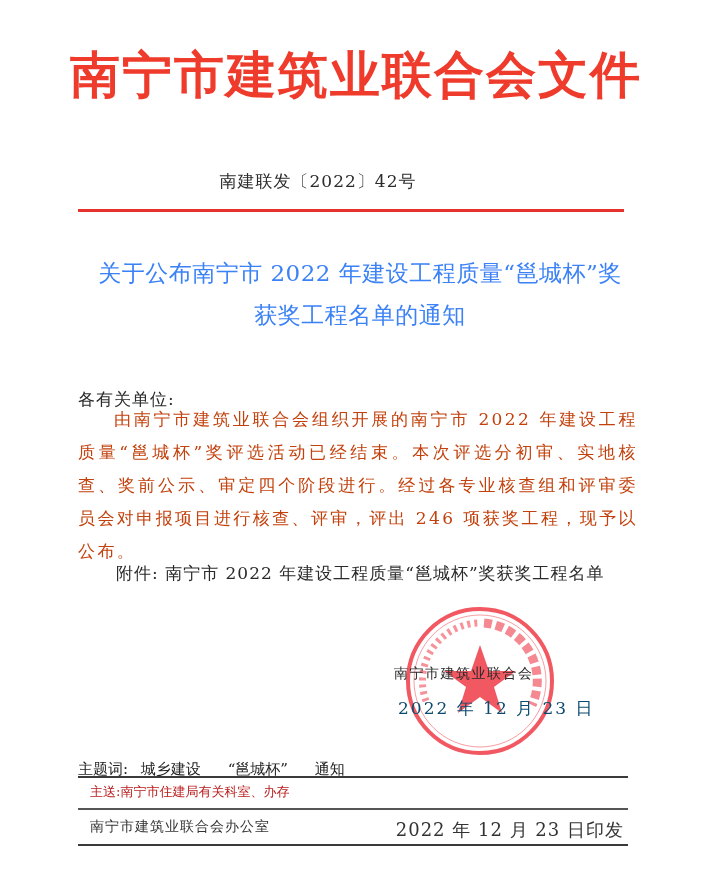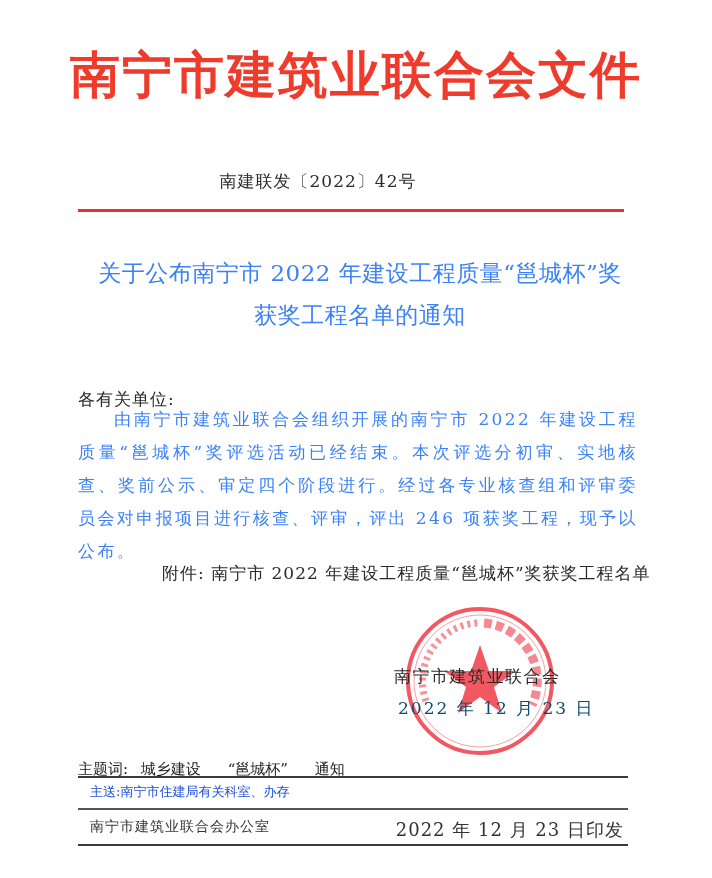"由南宁市建筑业联合会组织开展的南宁市 2022" .para { color: #3b82f6 -> #c2410c }
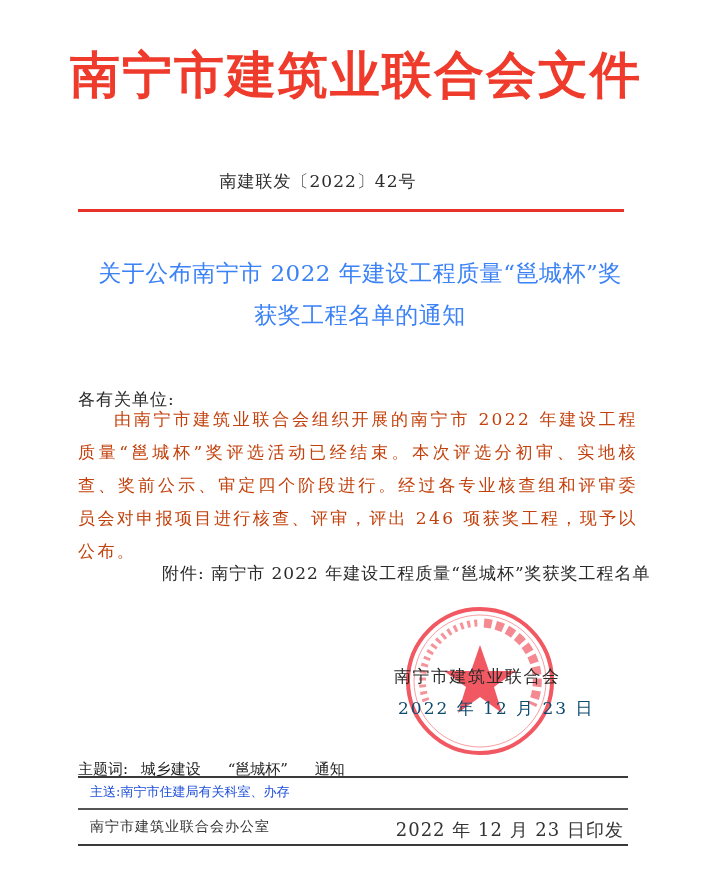"附件: 南宁市 2022 年建设工程质量“邕城杯”奖获奖工程名单" .attach { margin-left: 46px -> none }
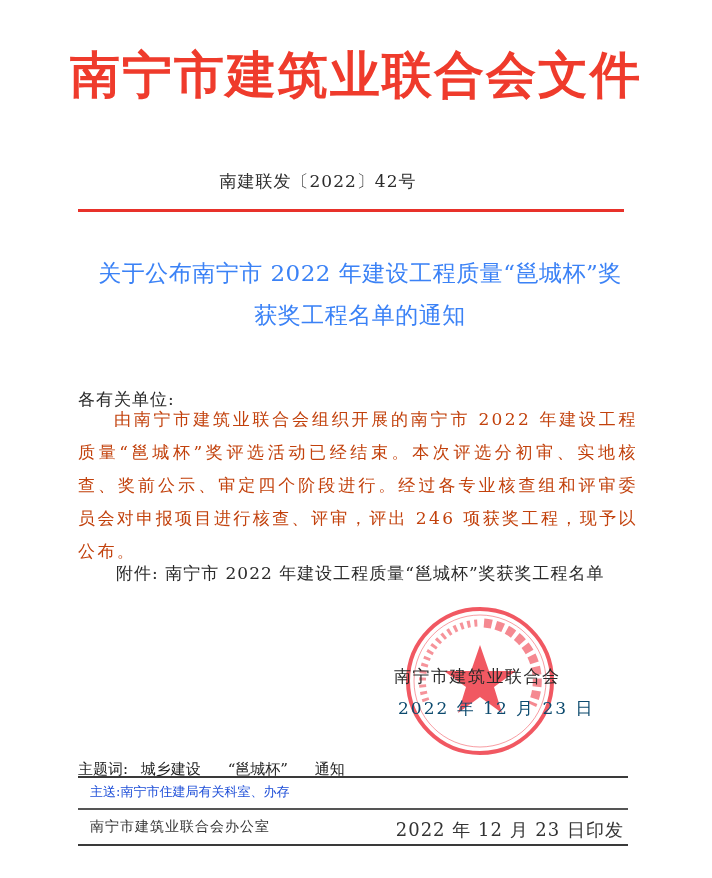"南宁市建筑业联合会" .sign1 { font-size: 17px -> 14px }
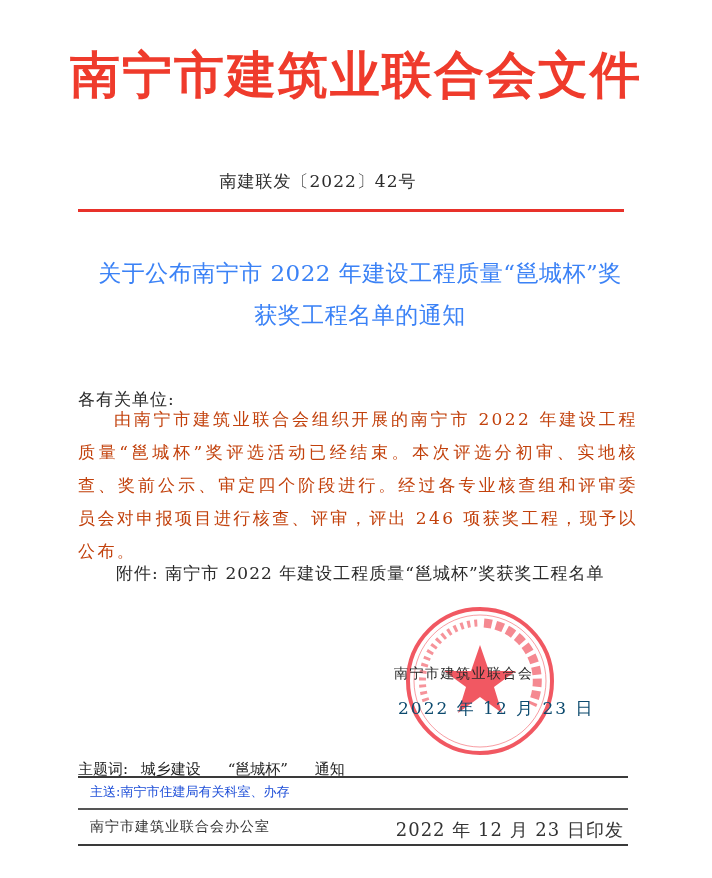"主送:南宁市住建局有关科室、办存" .cc { color: #1d4ed8 -> #b91c1c }
